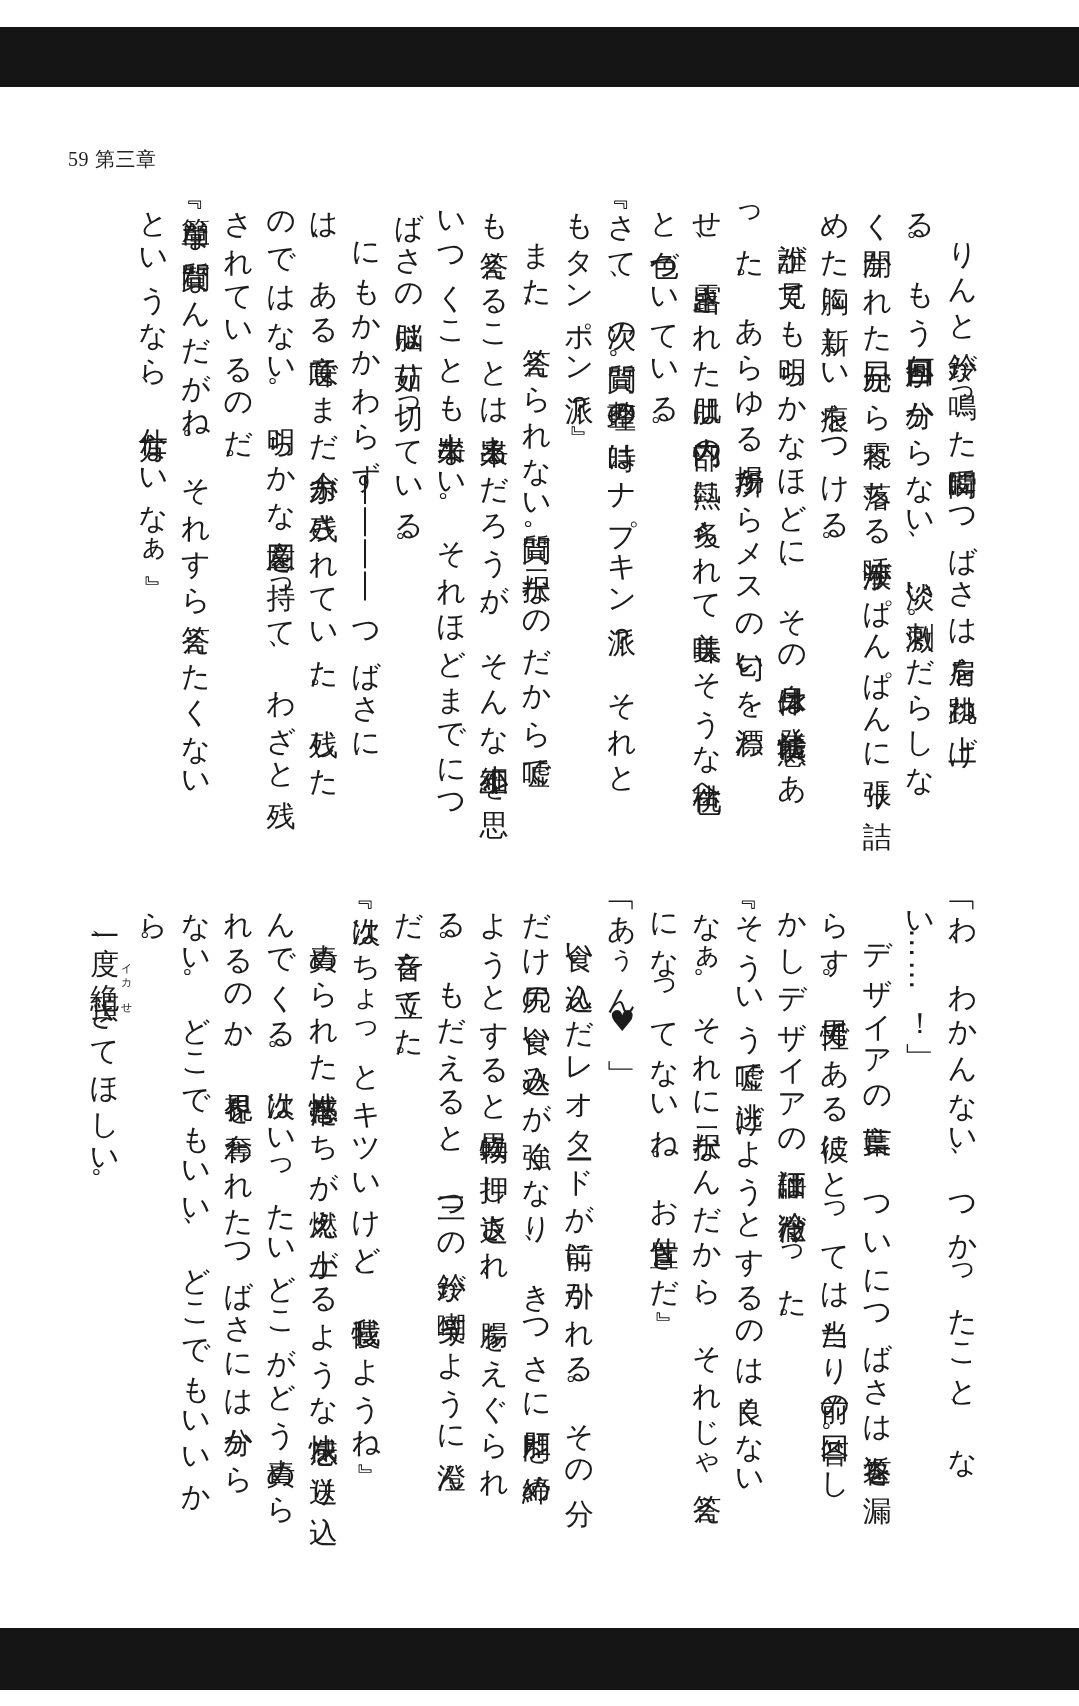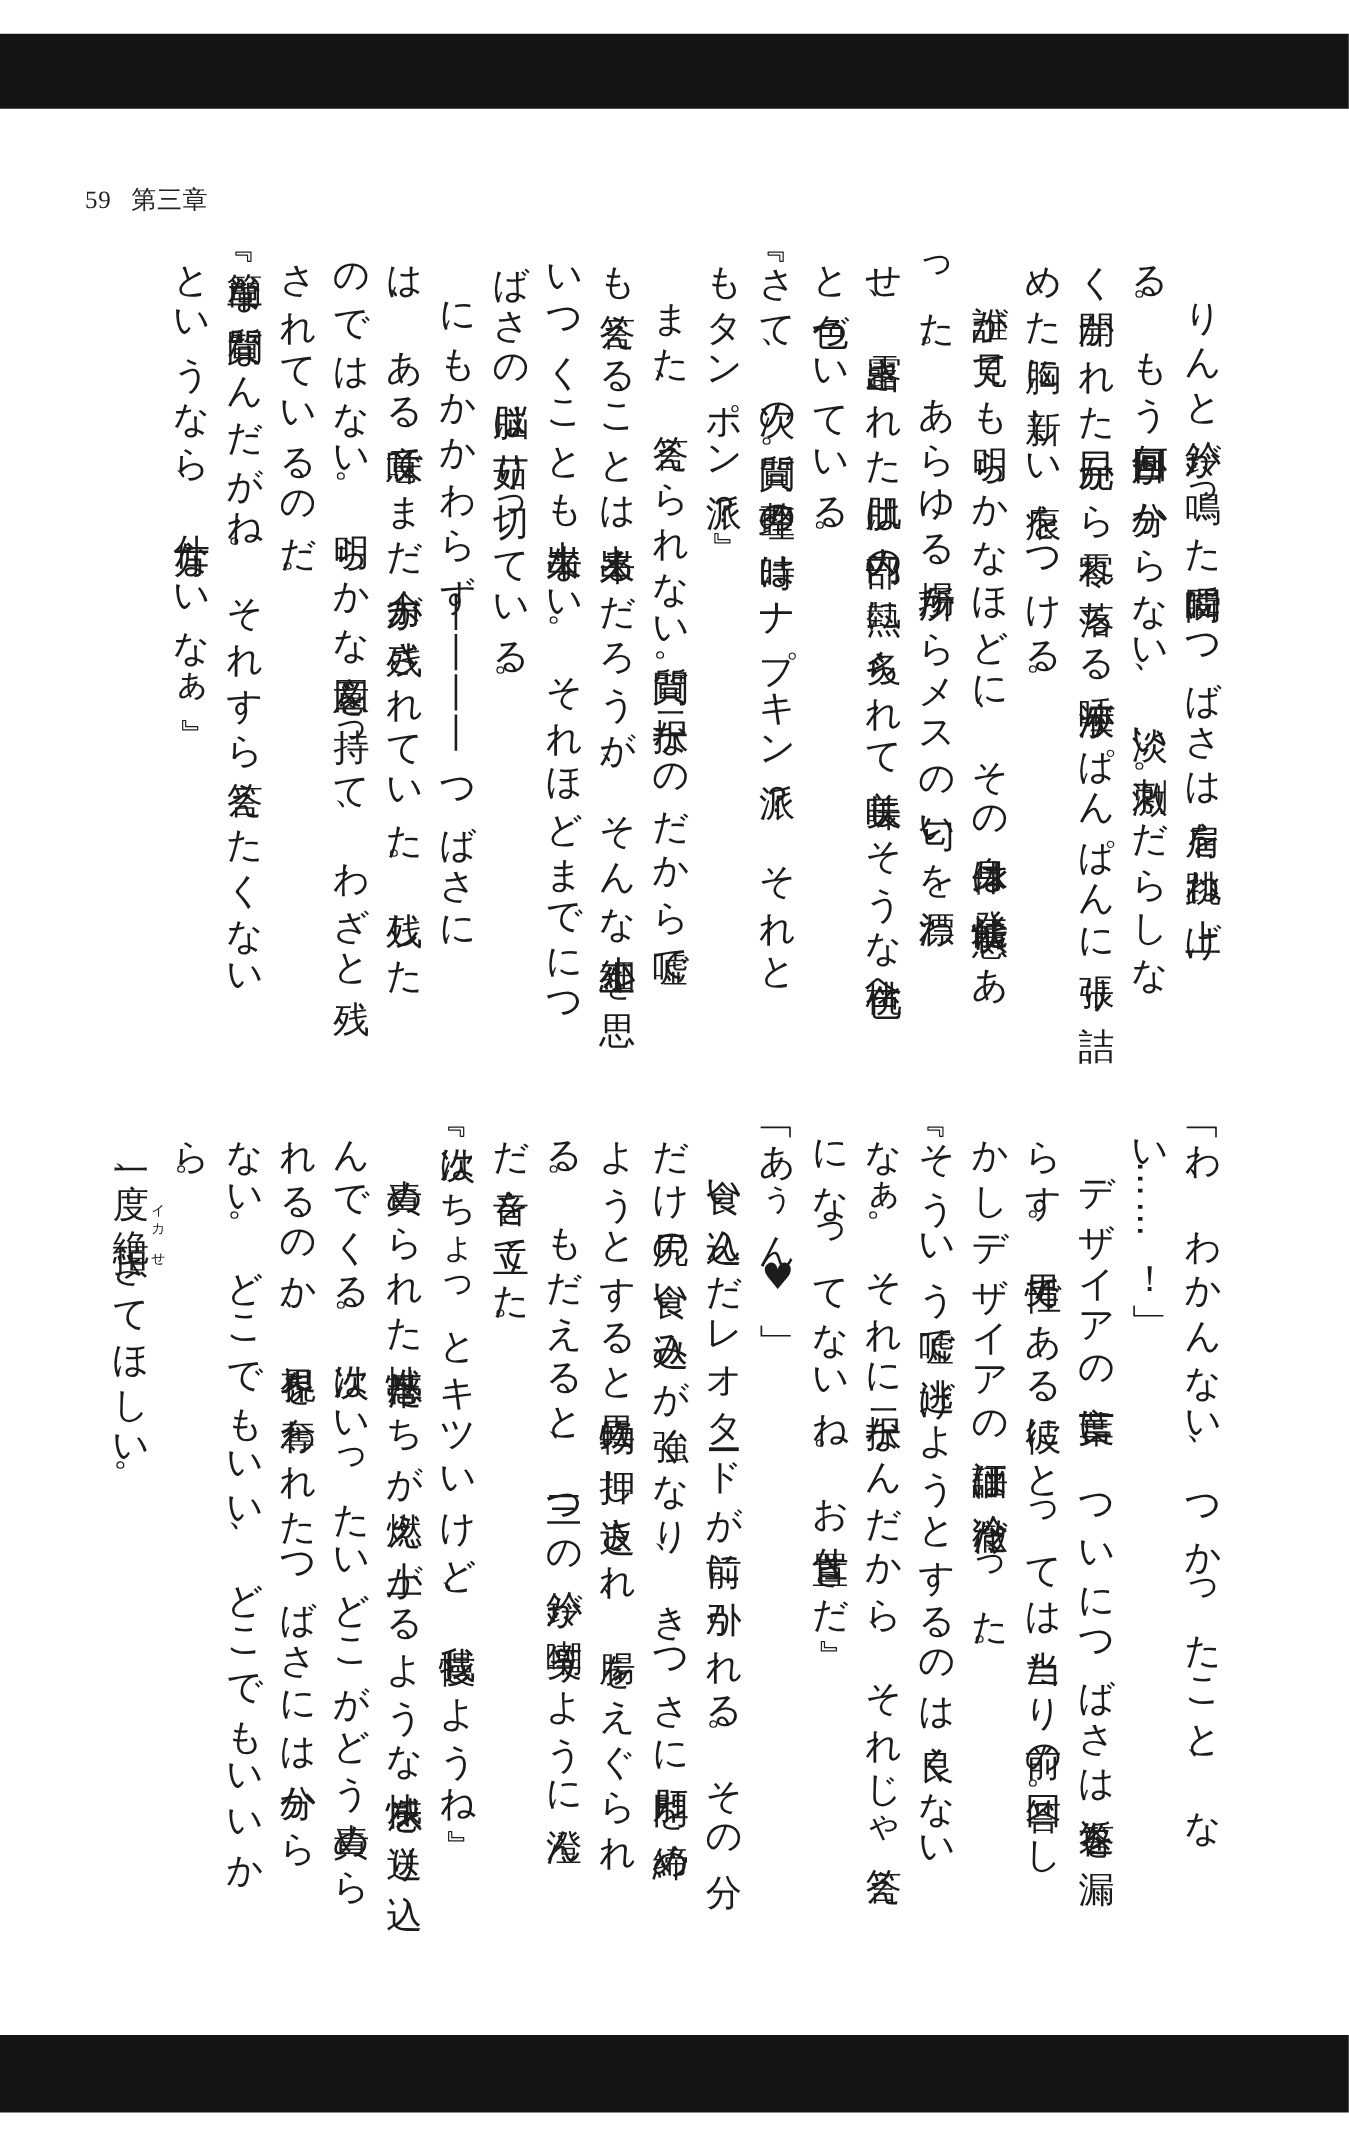"59" .running-head .page-num { margin-right: 16px -> 6px }
